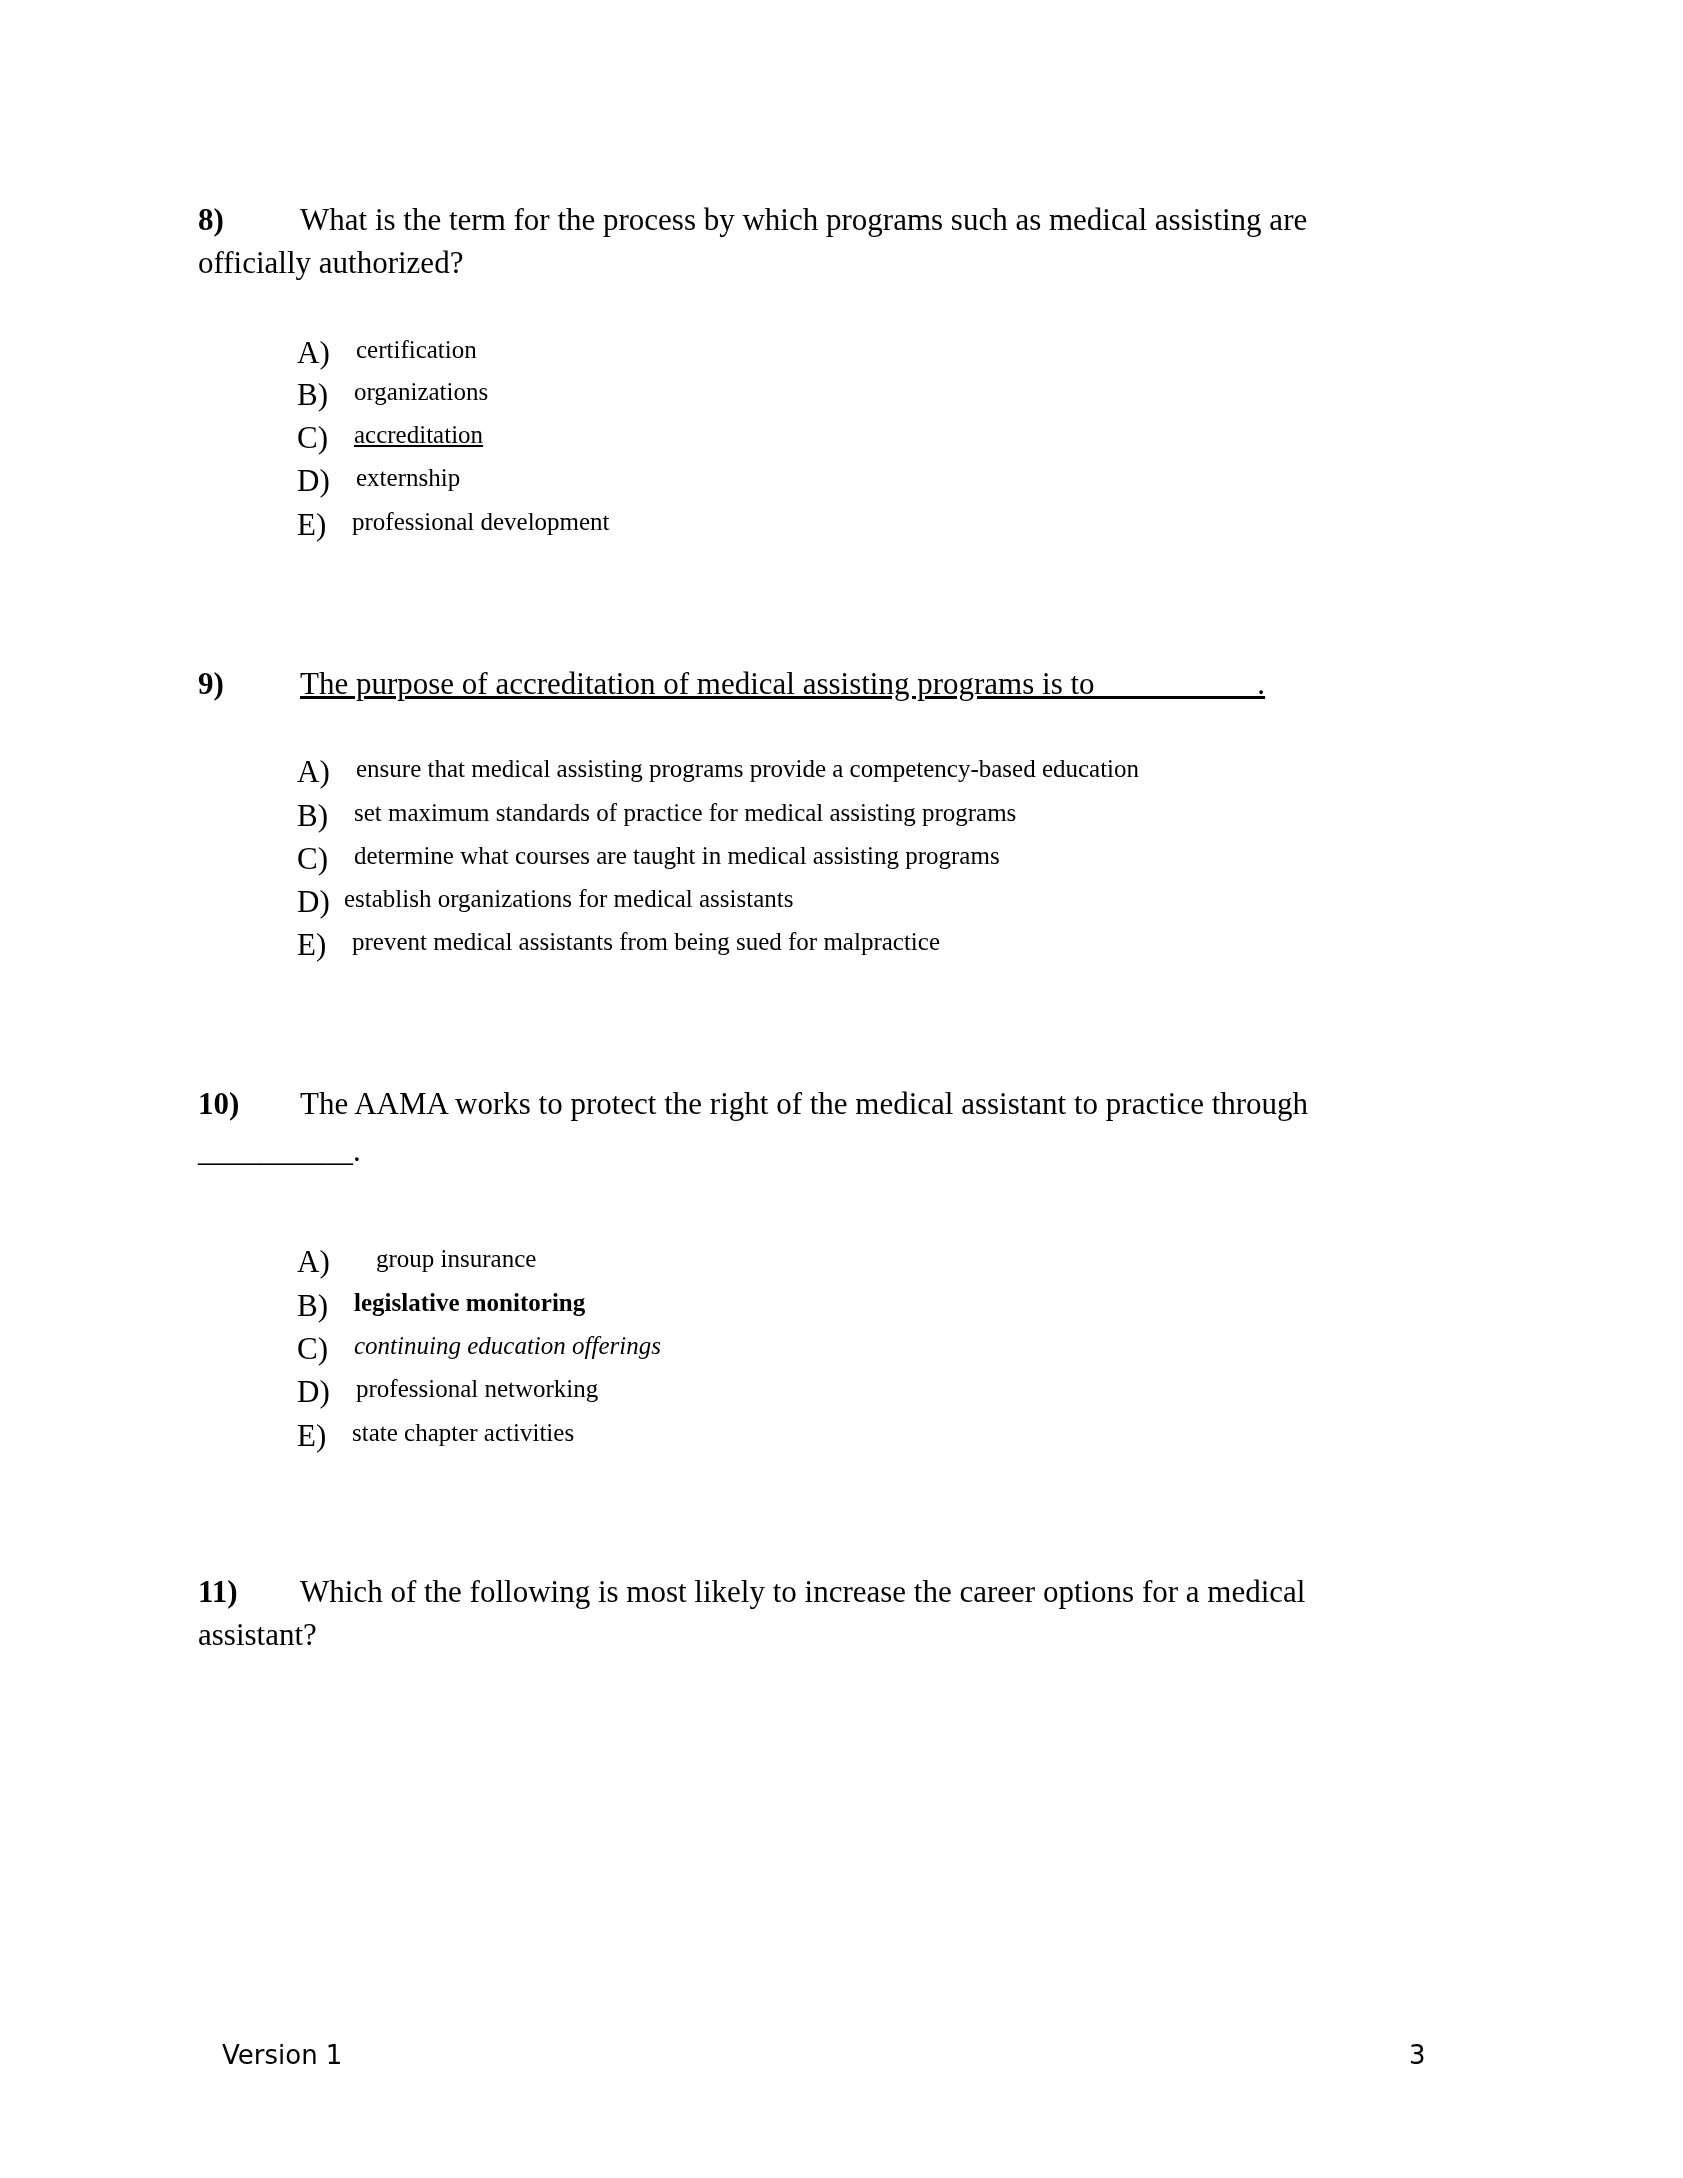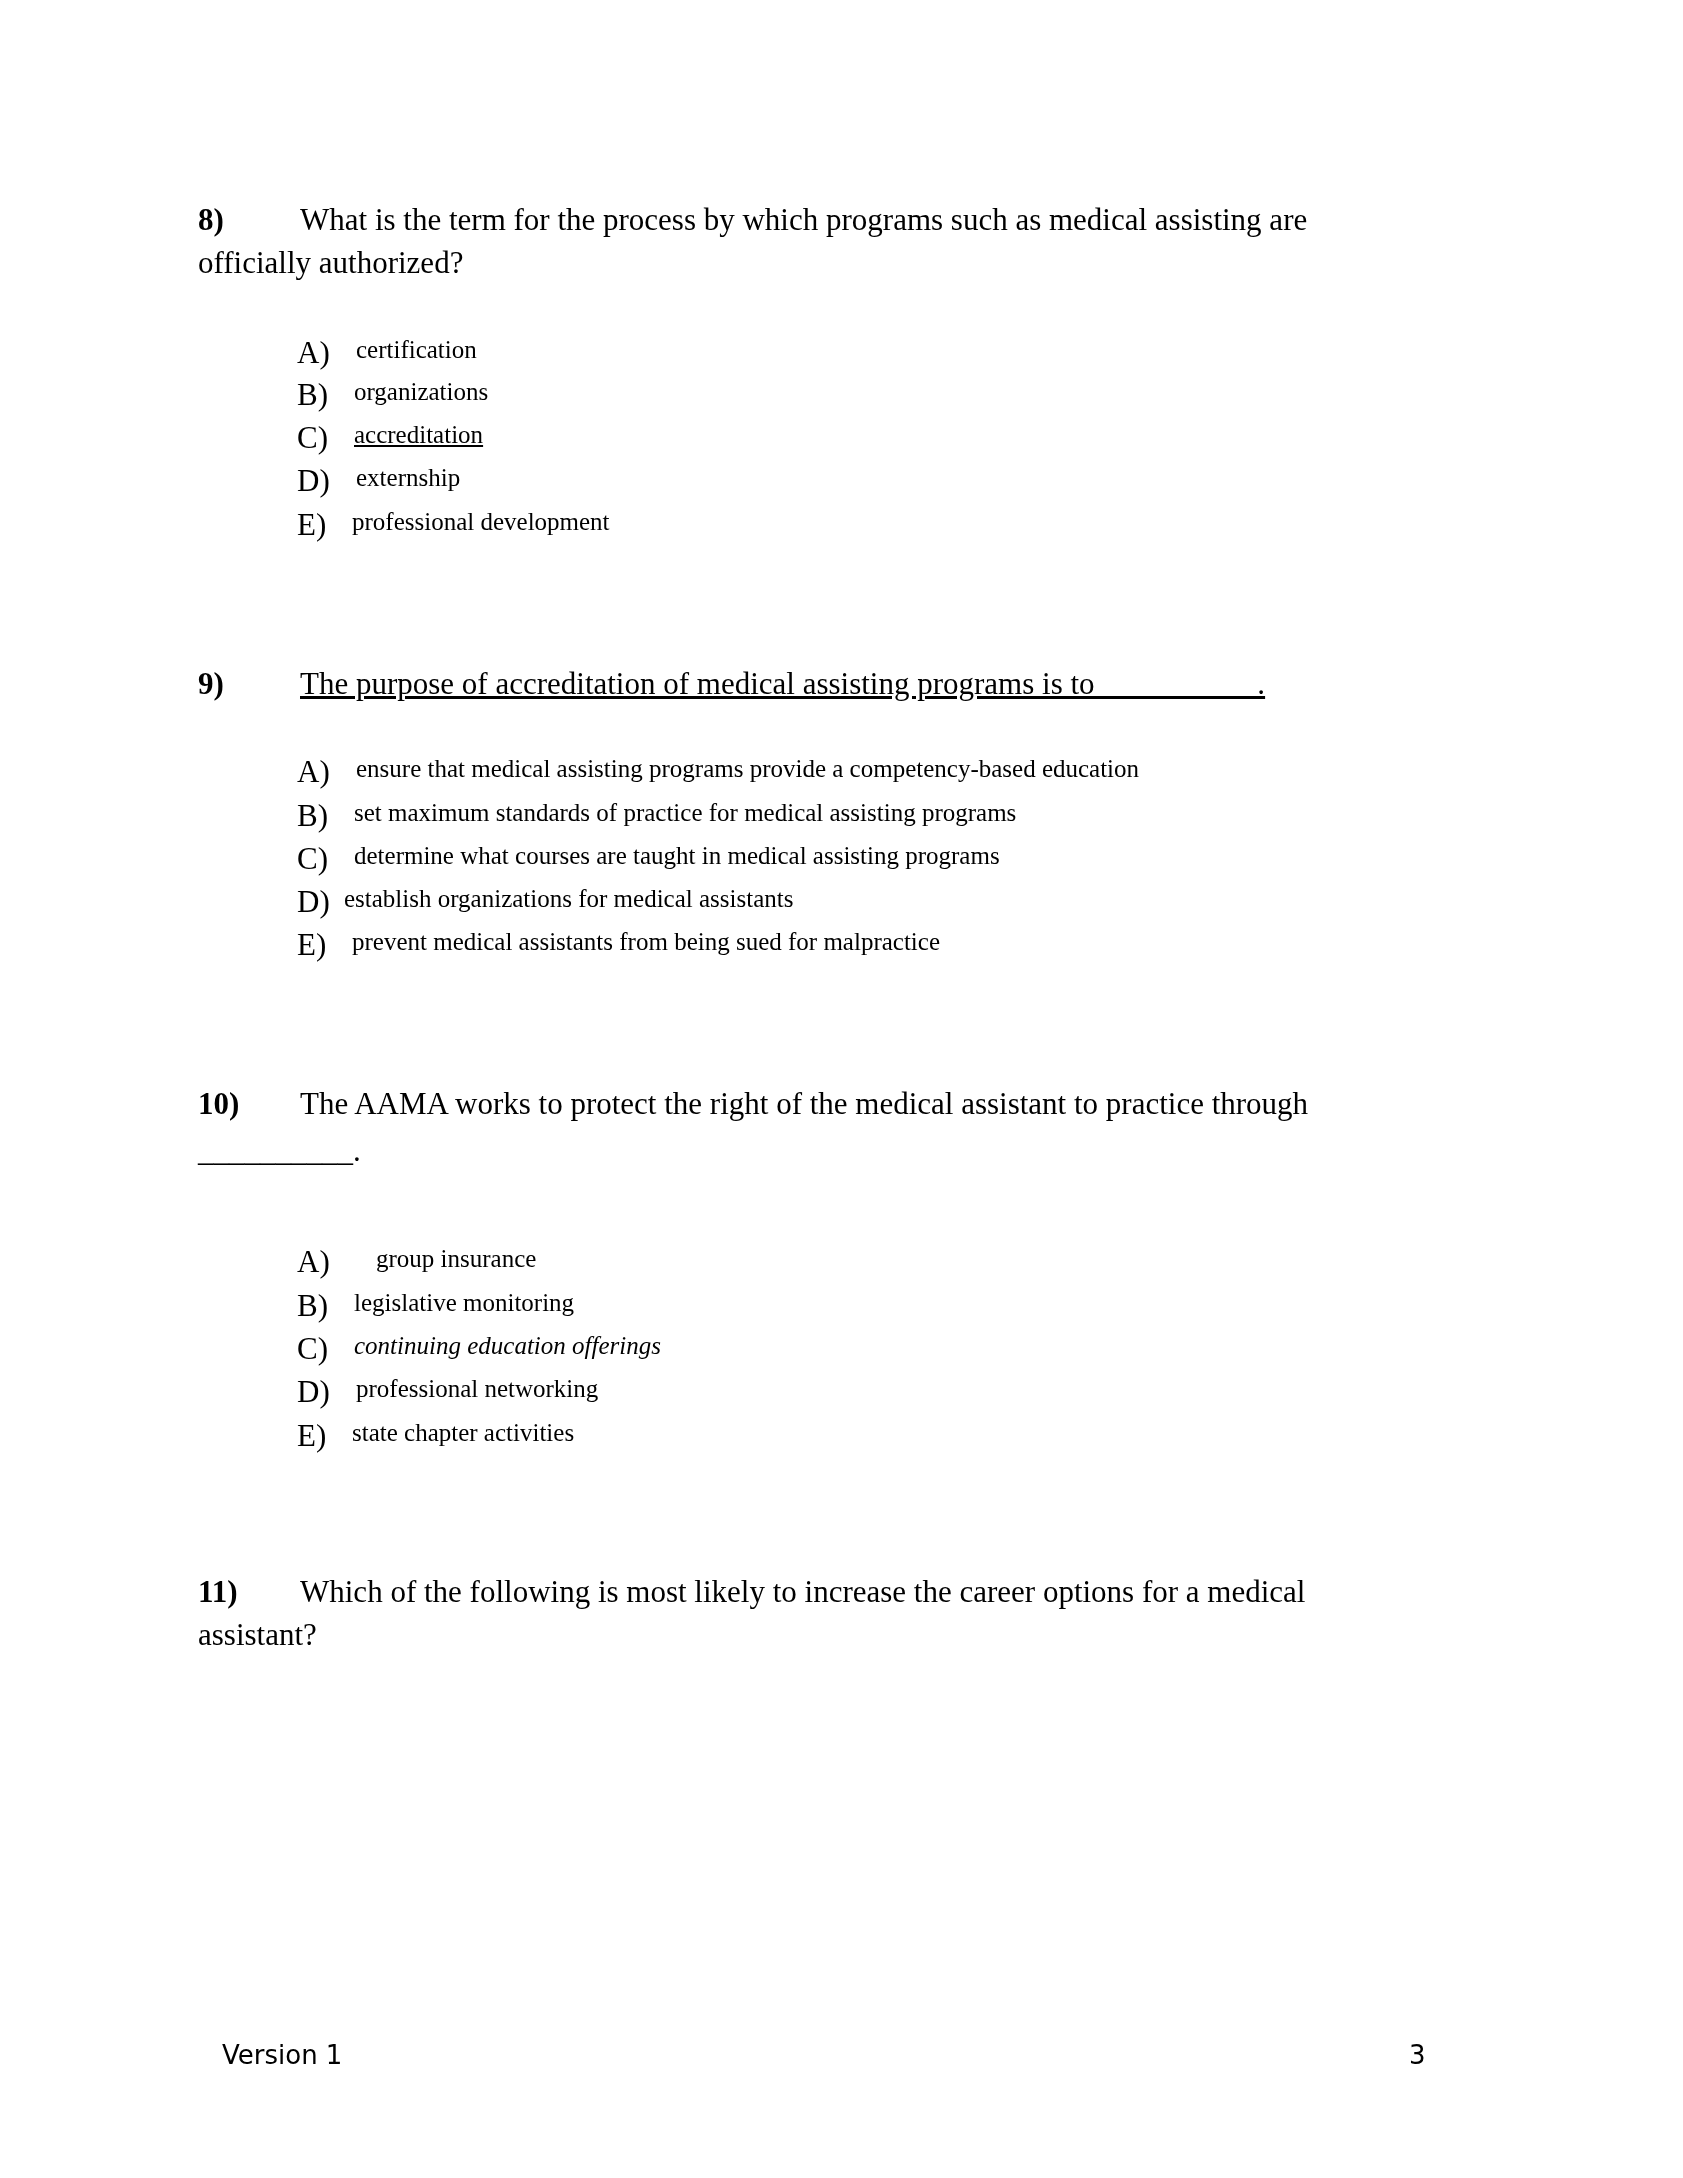"legislative monitoring" span.opt-text { font-weight: none -> bold }
